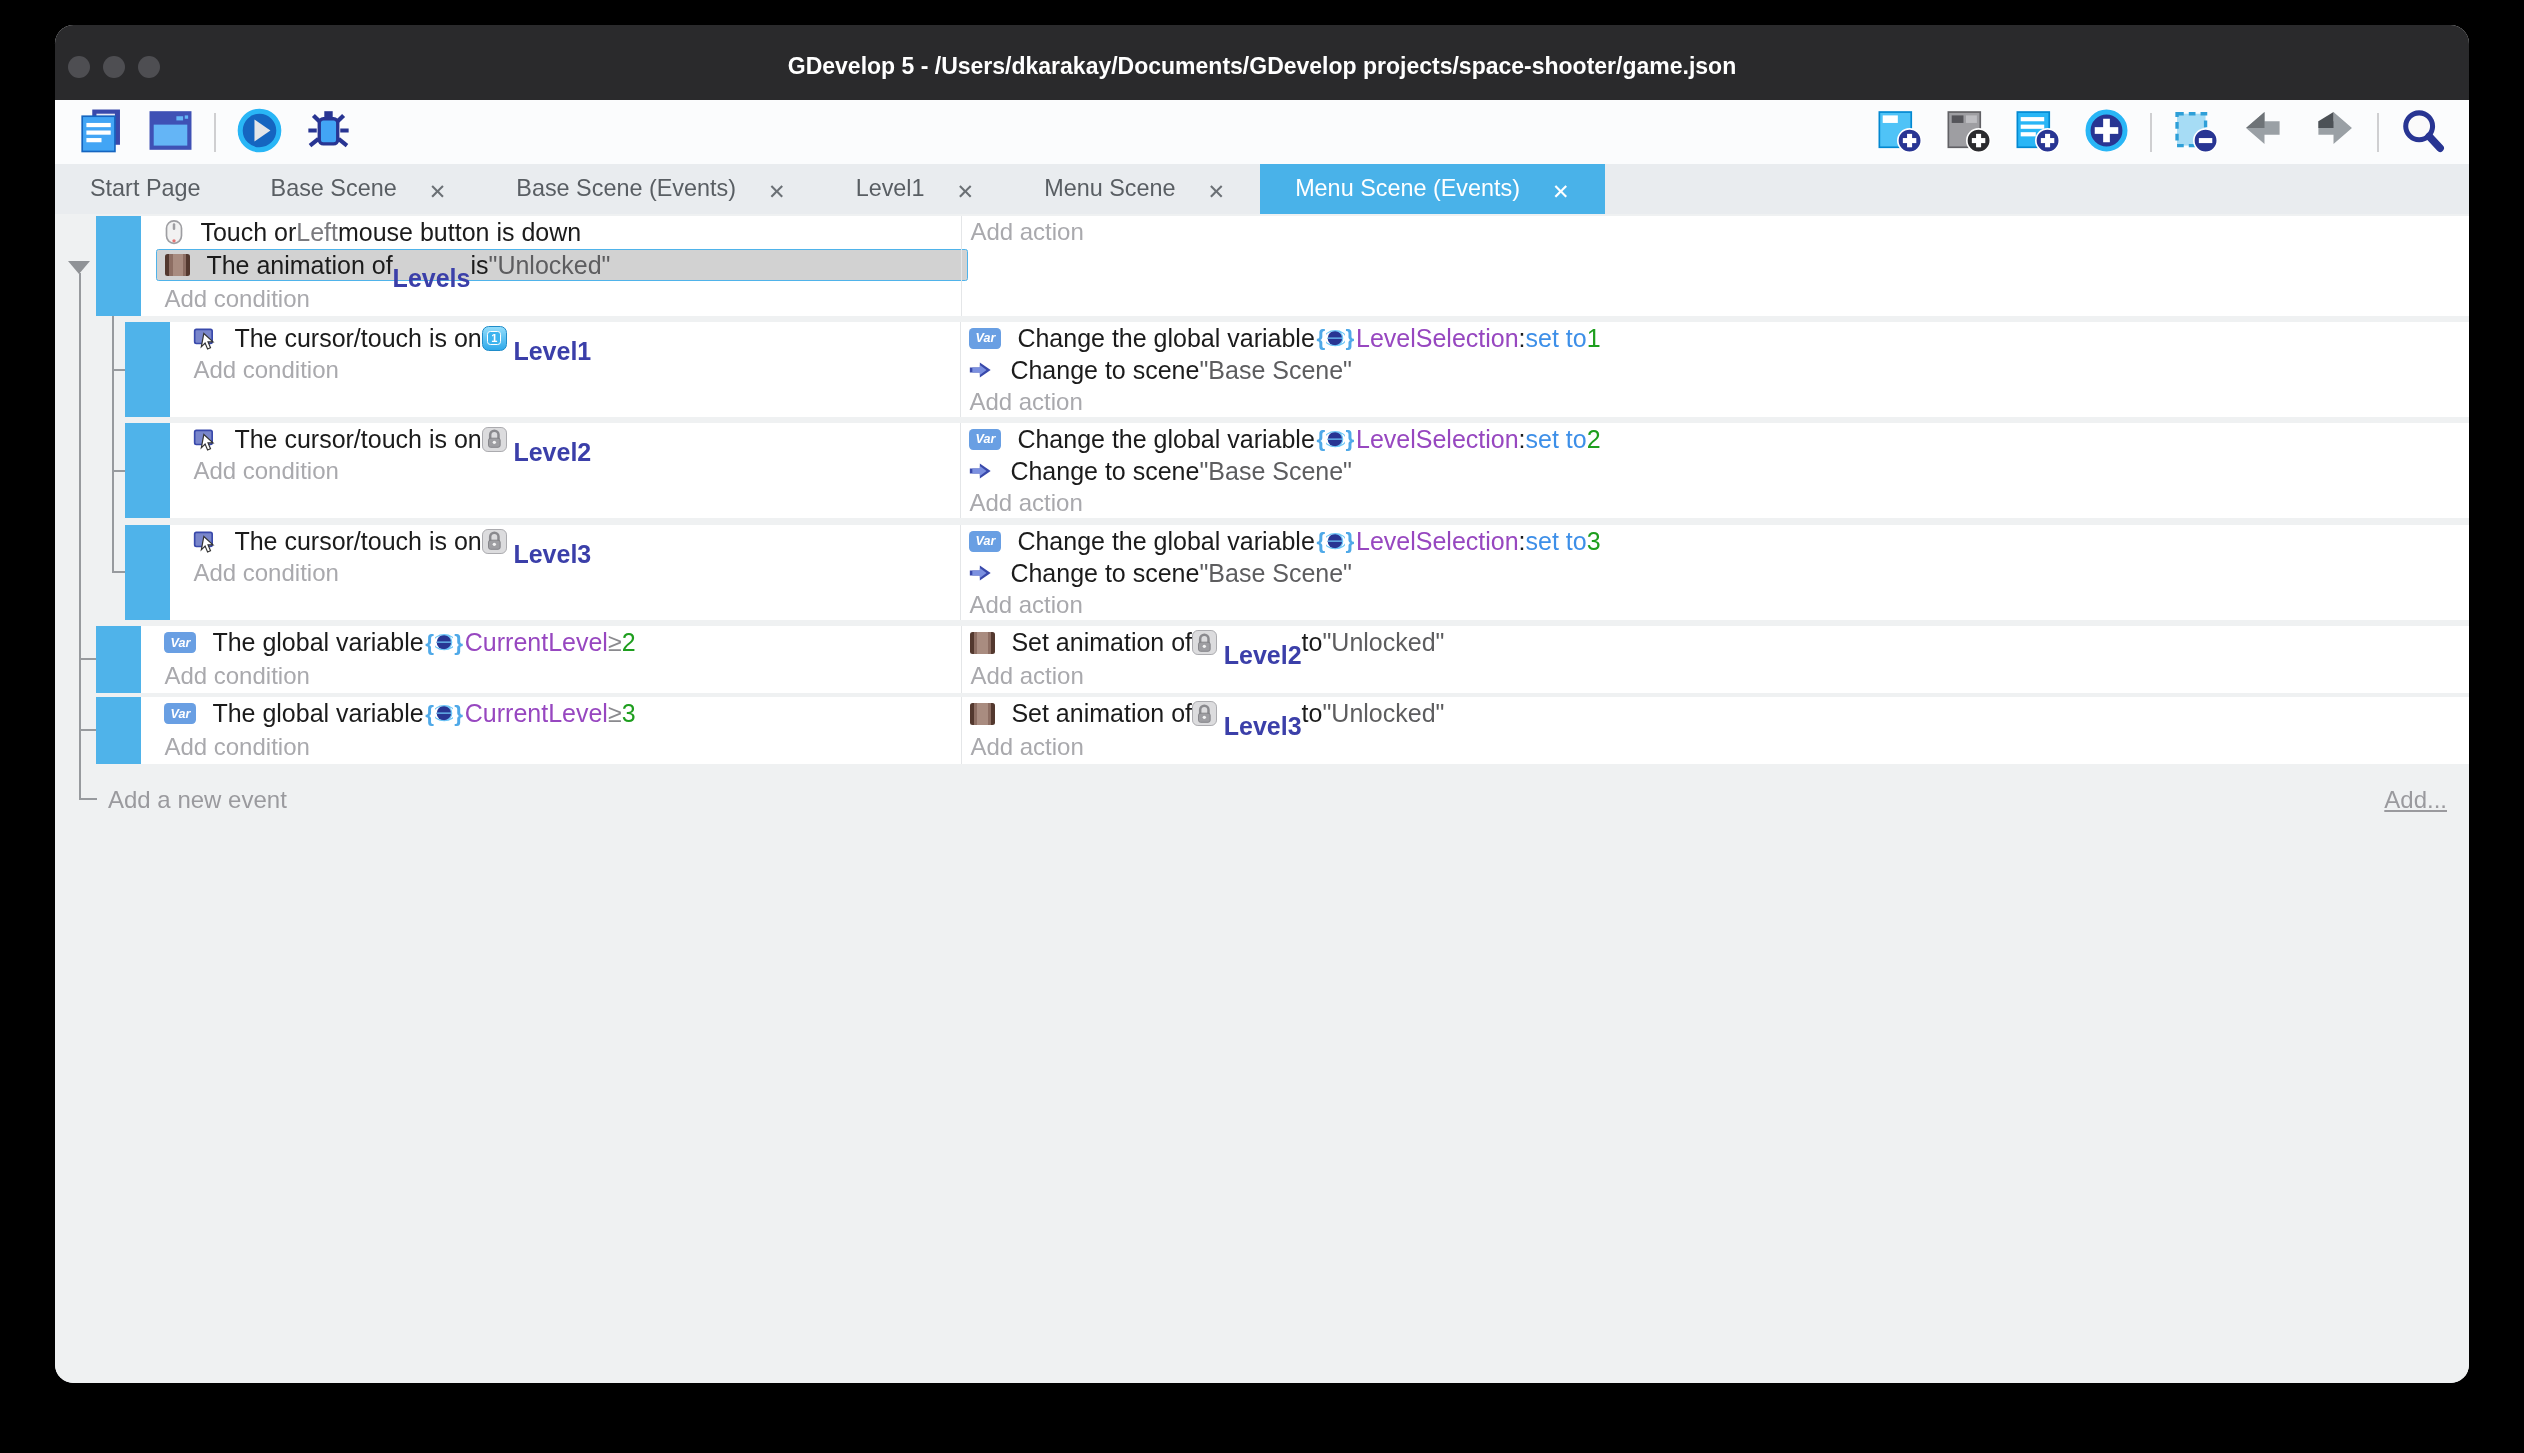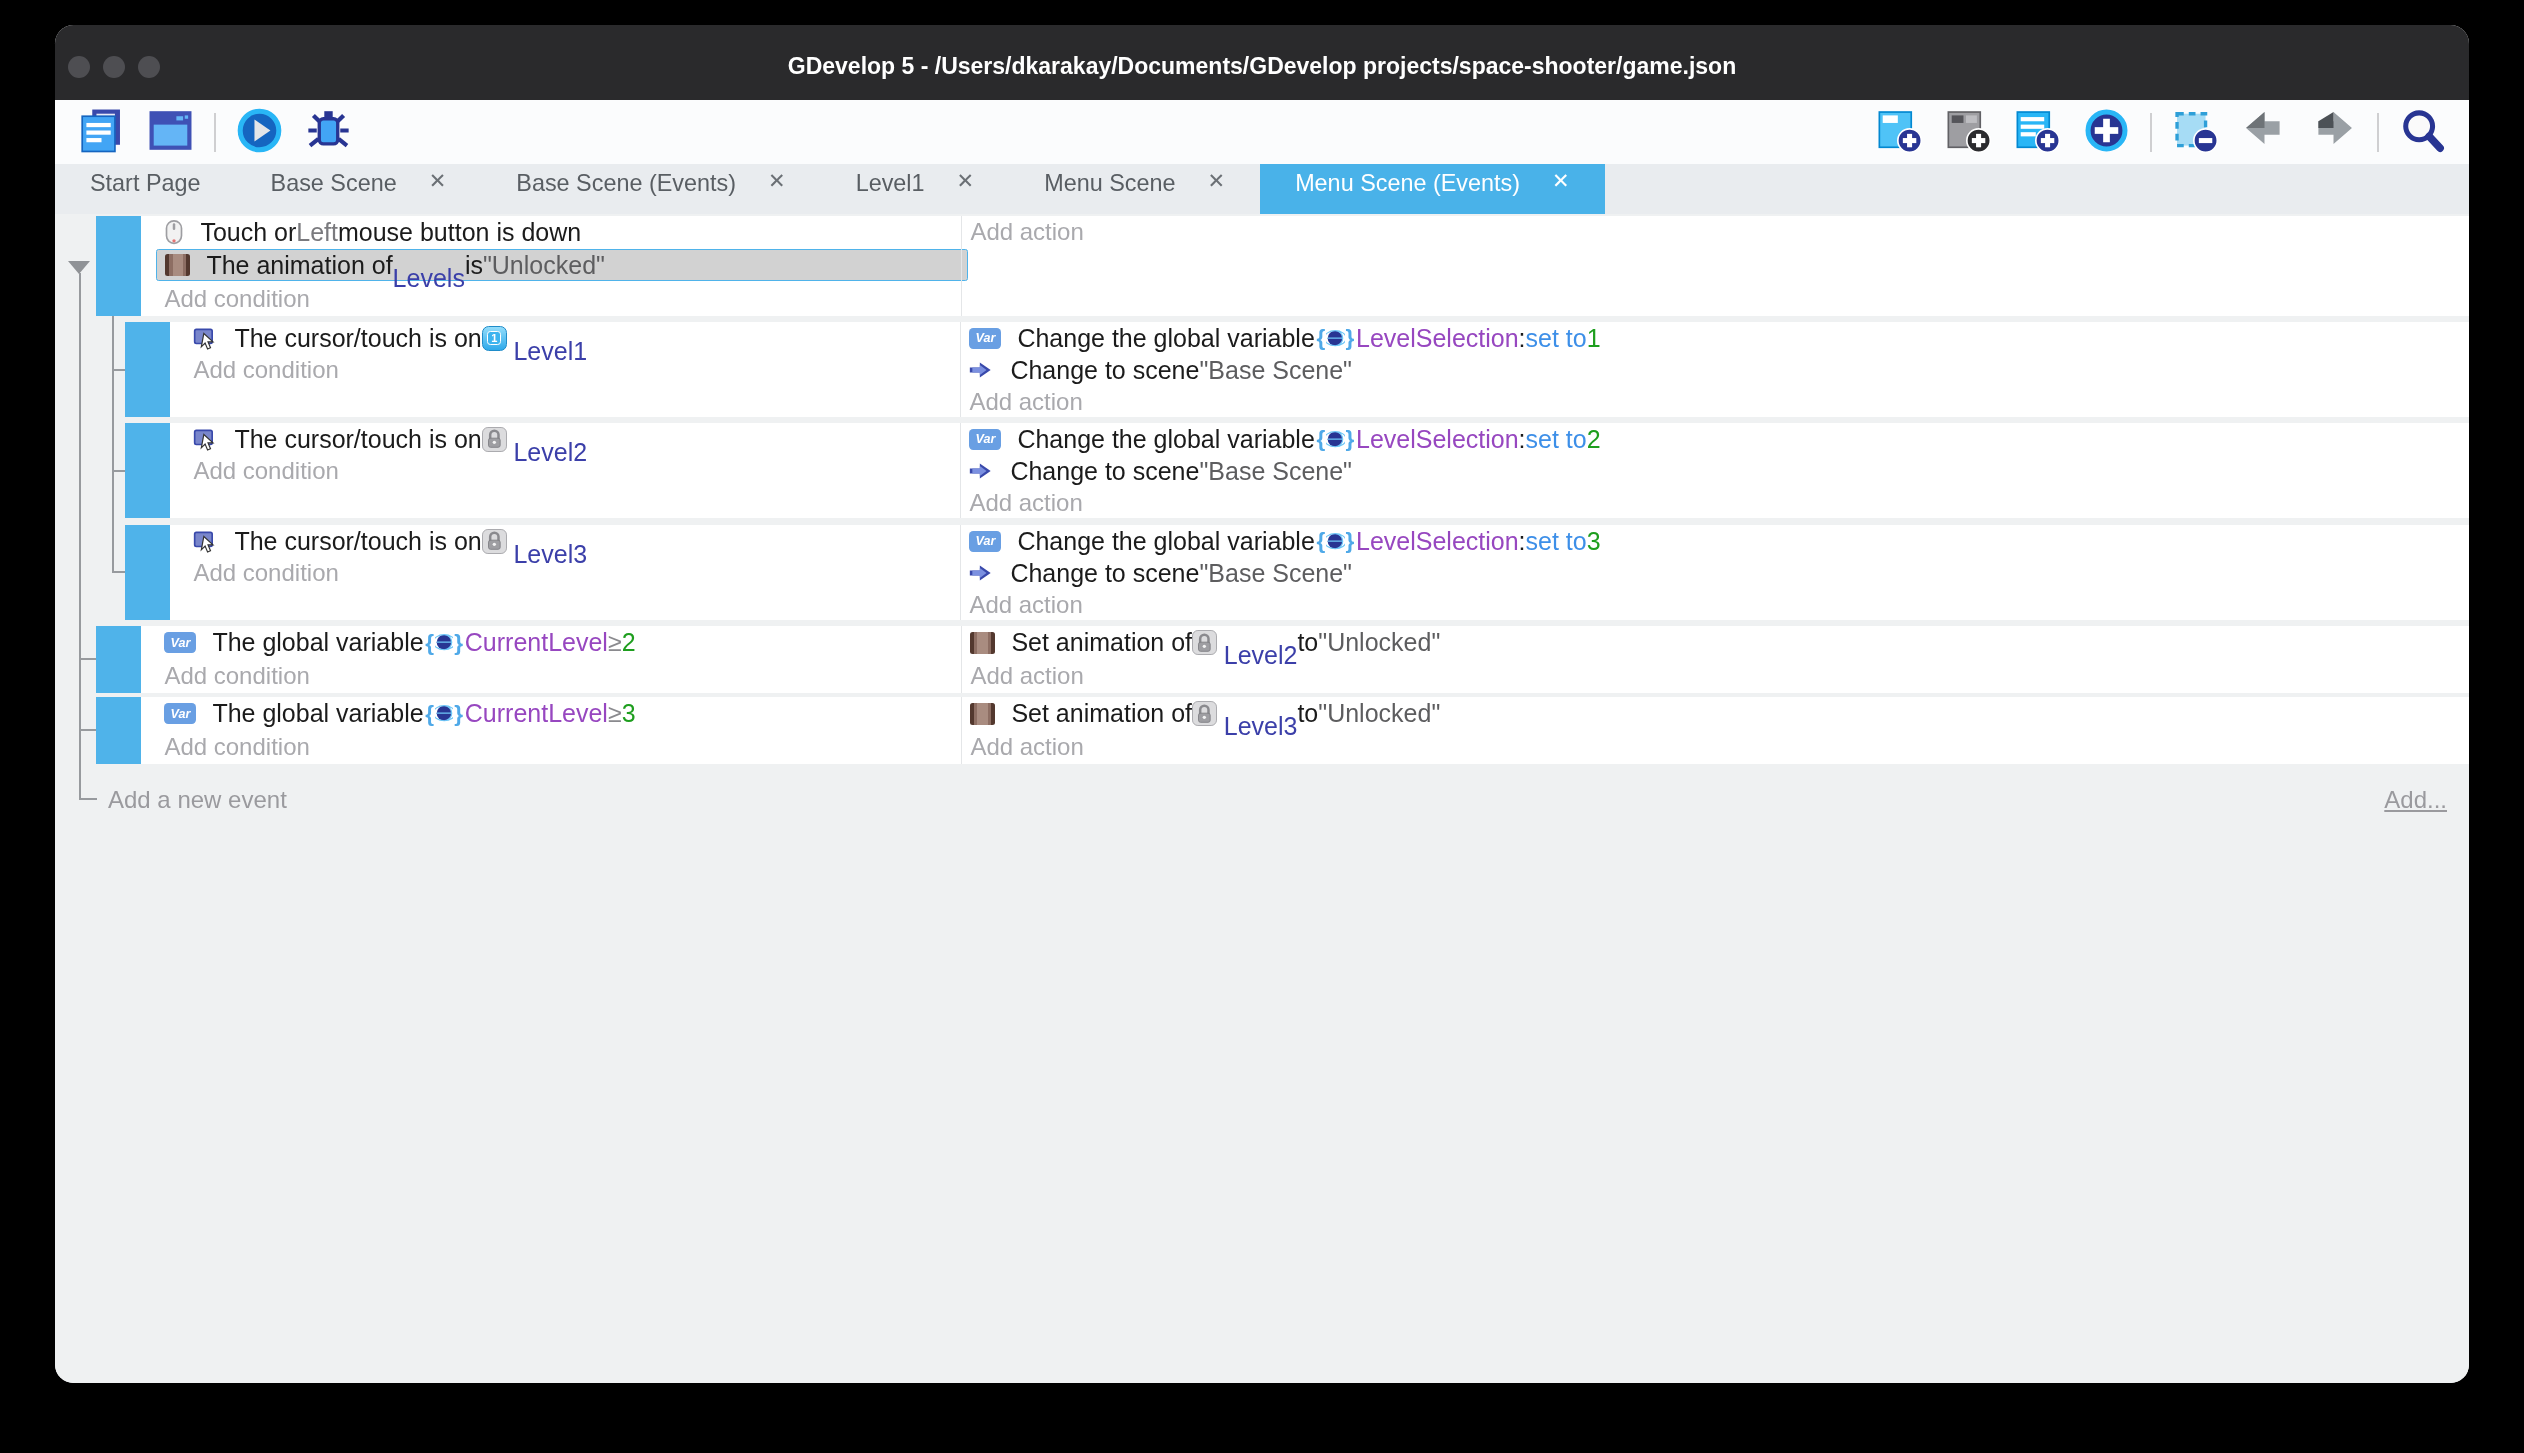"Start Page" .tab { align-items: flex-start -> flex-end; padding: 6px 35px -> 12px 35px }
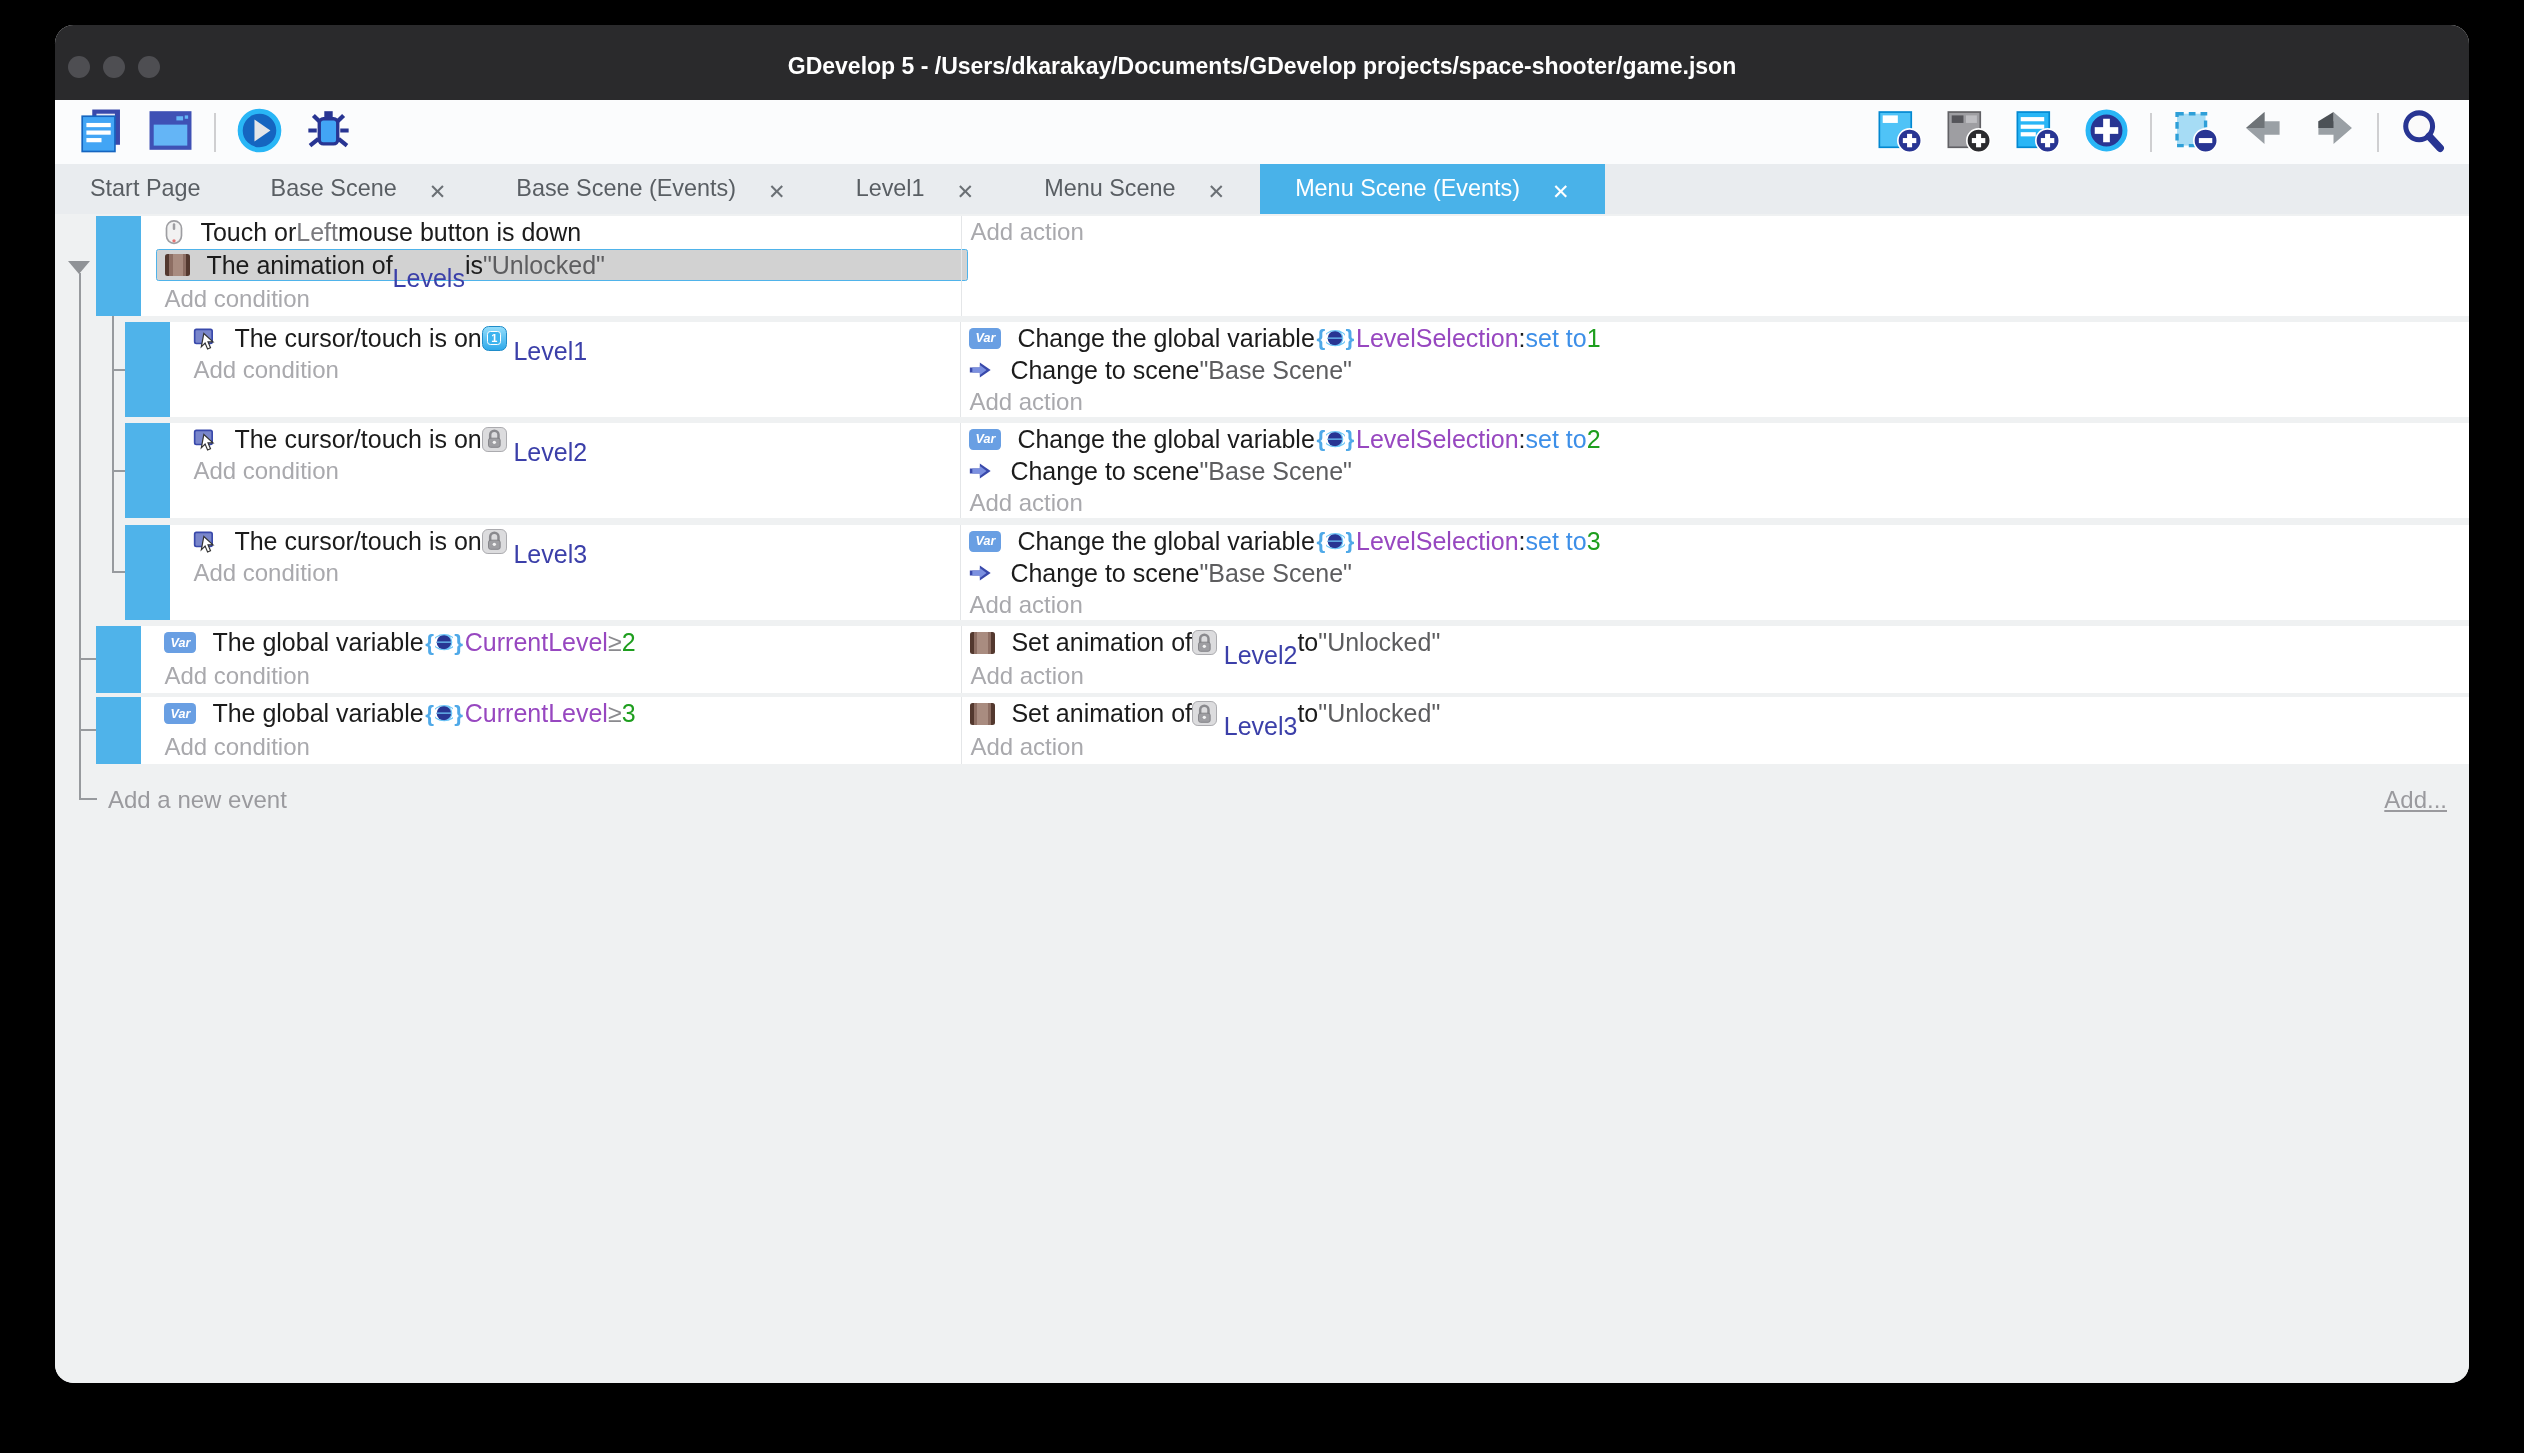"Levels" .o { font-weight: 400 -> 700 }
